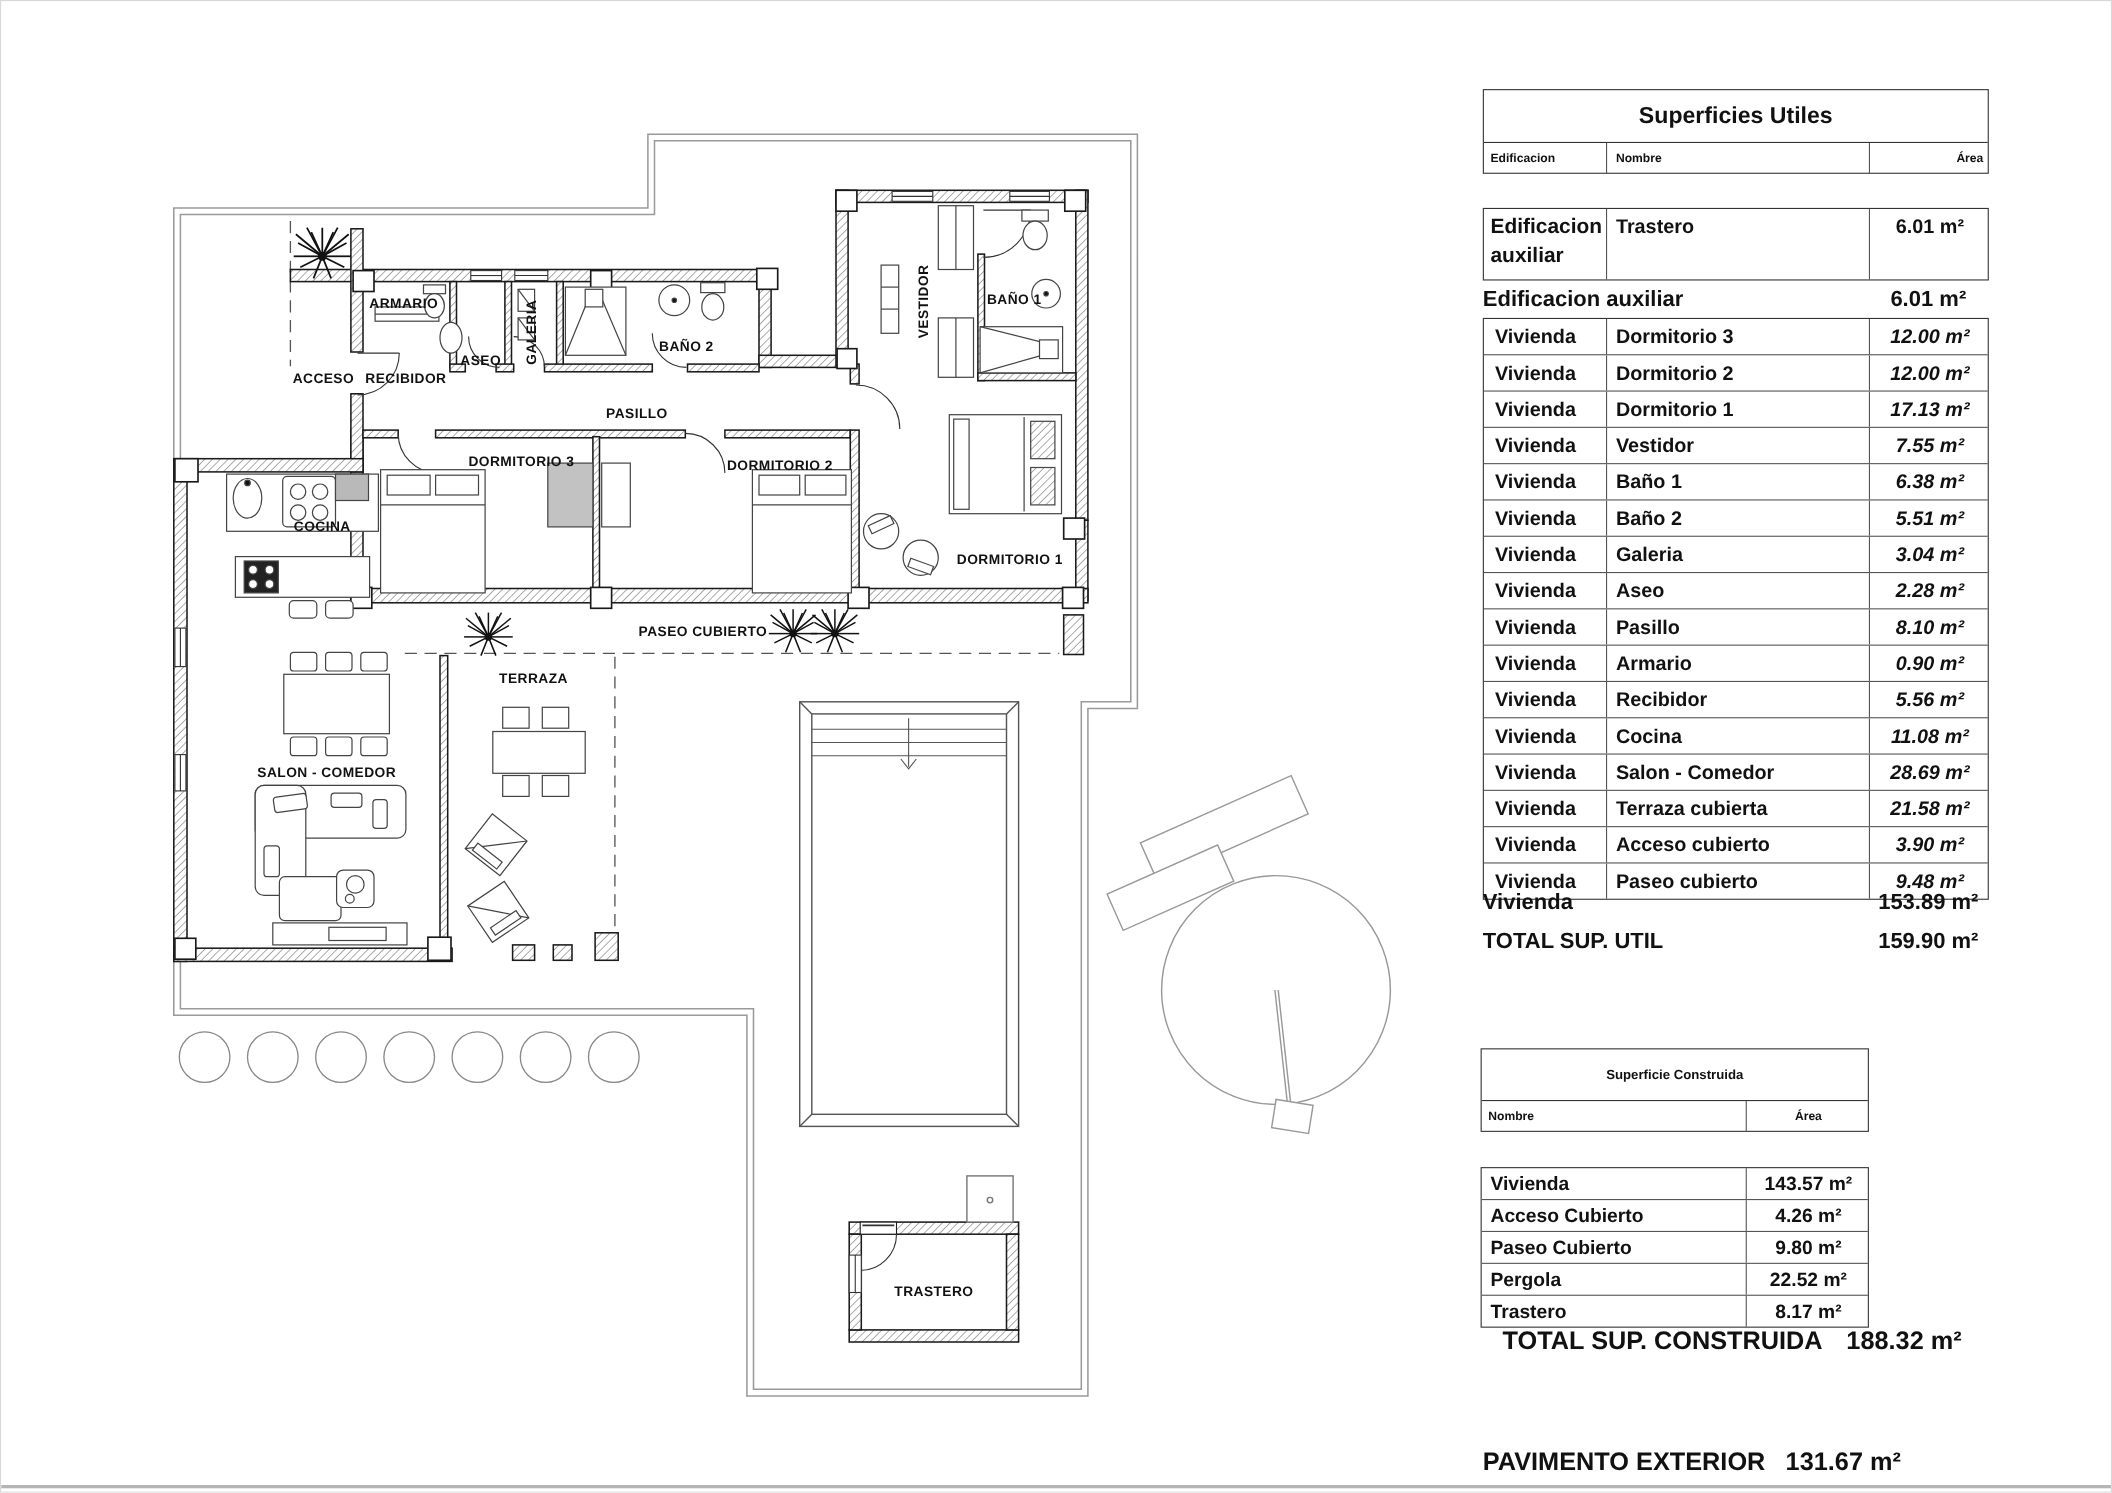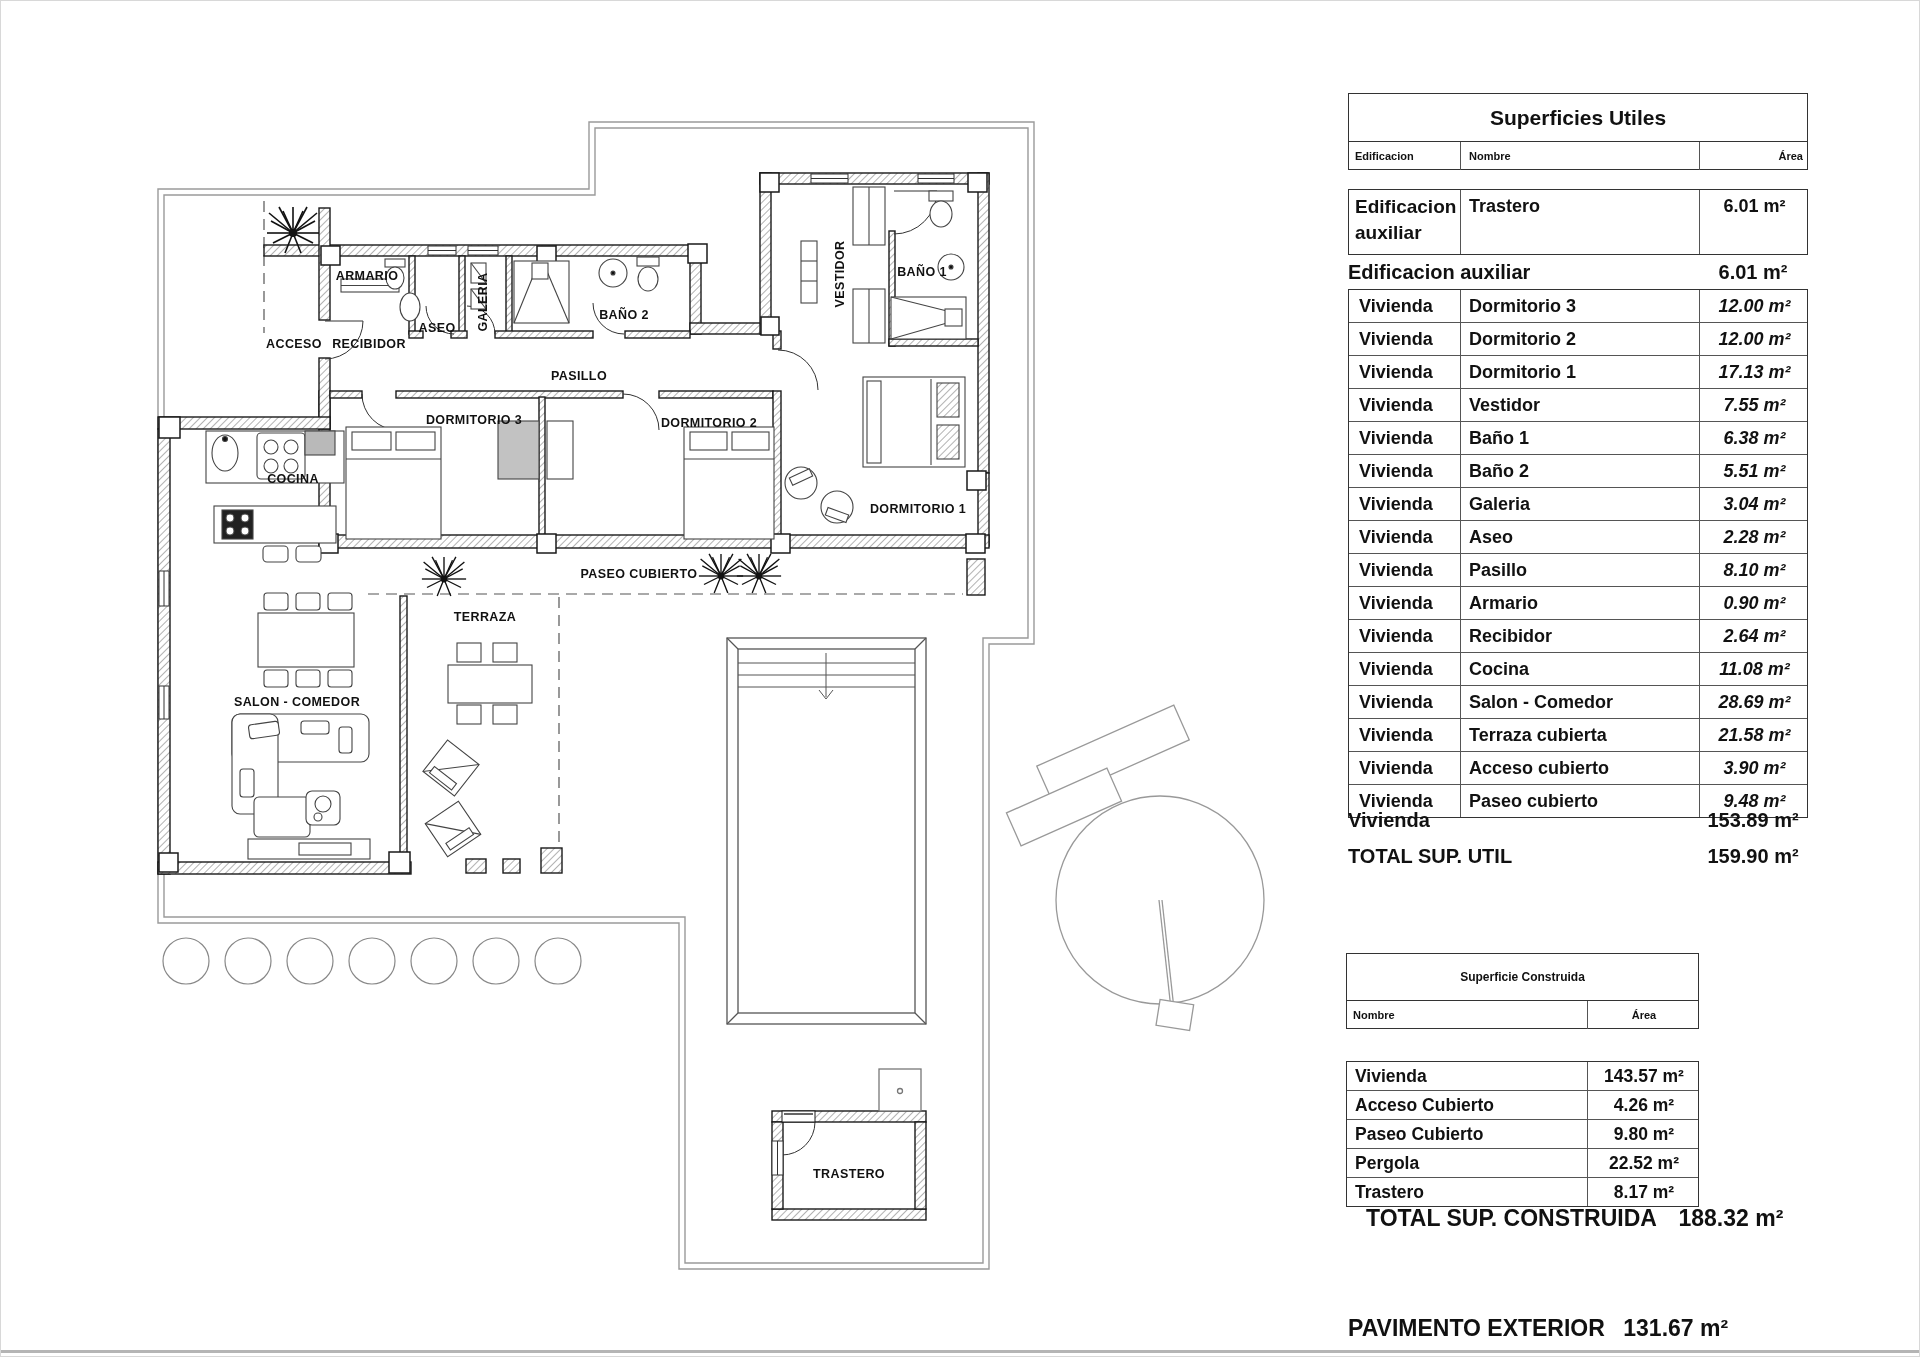"Superficies Utiles" .t1 .titlebox { top: 12px -> 0 }
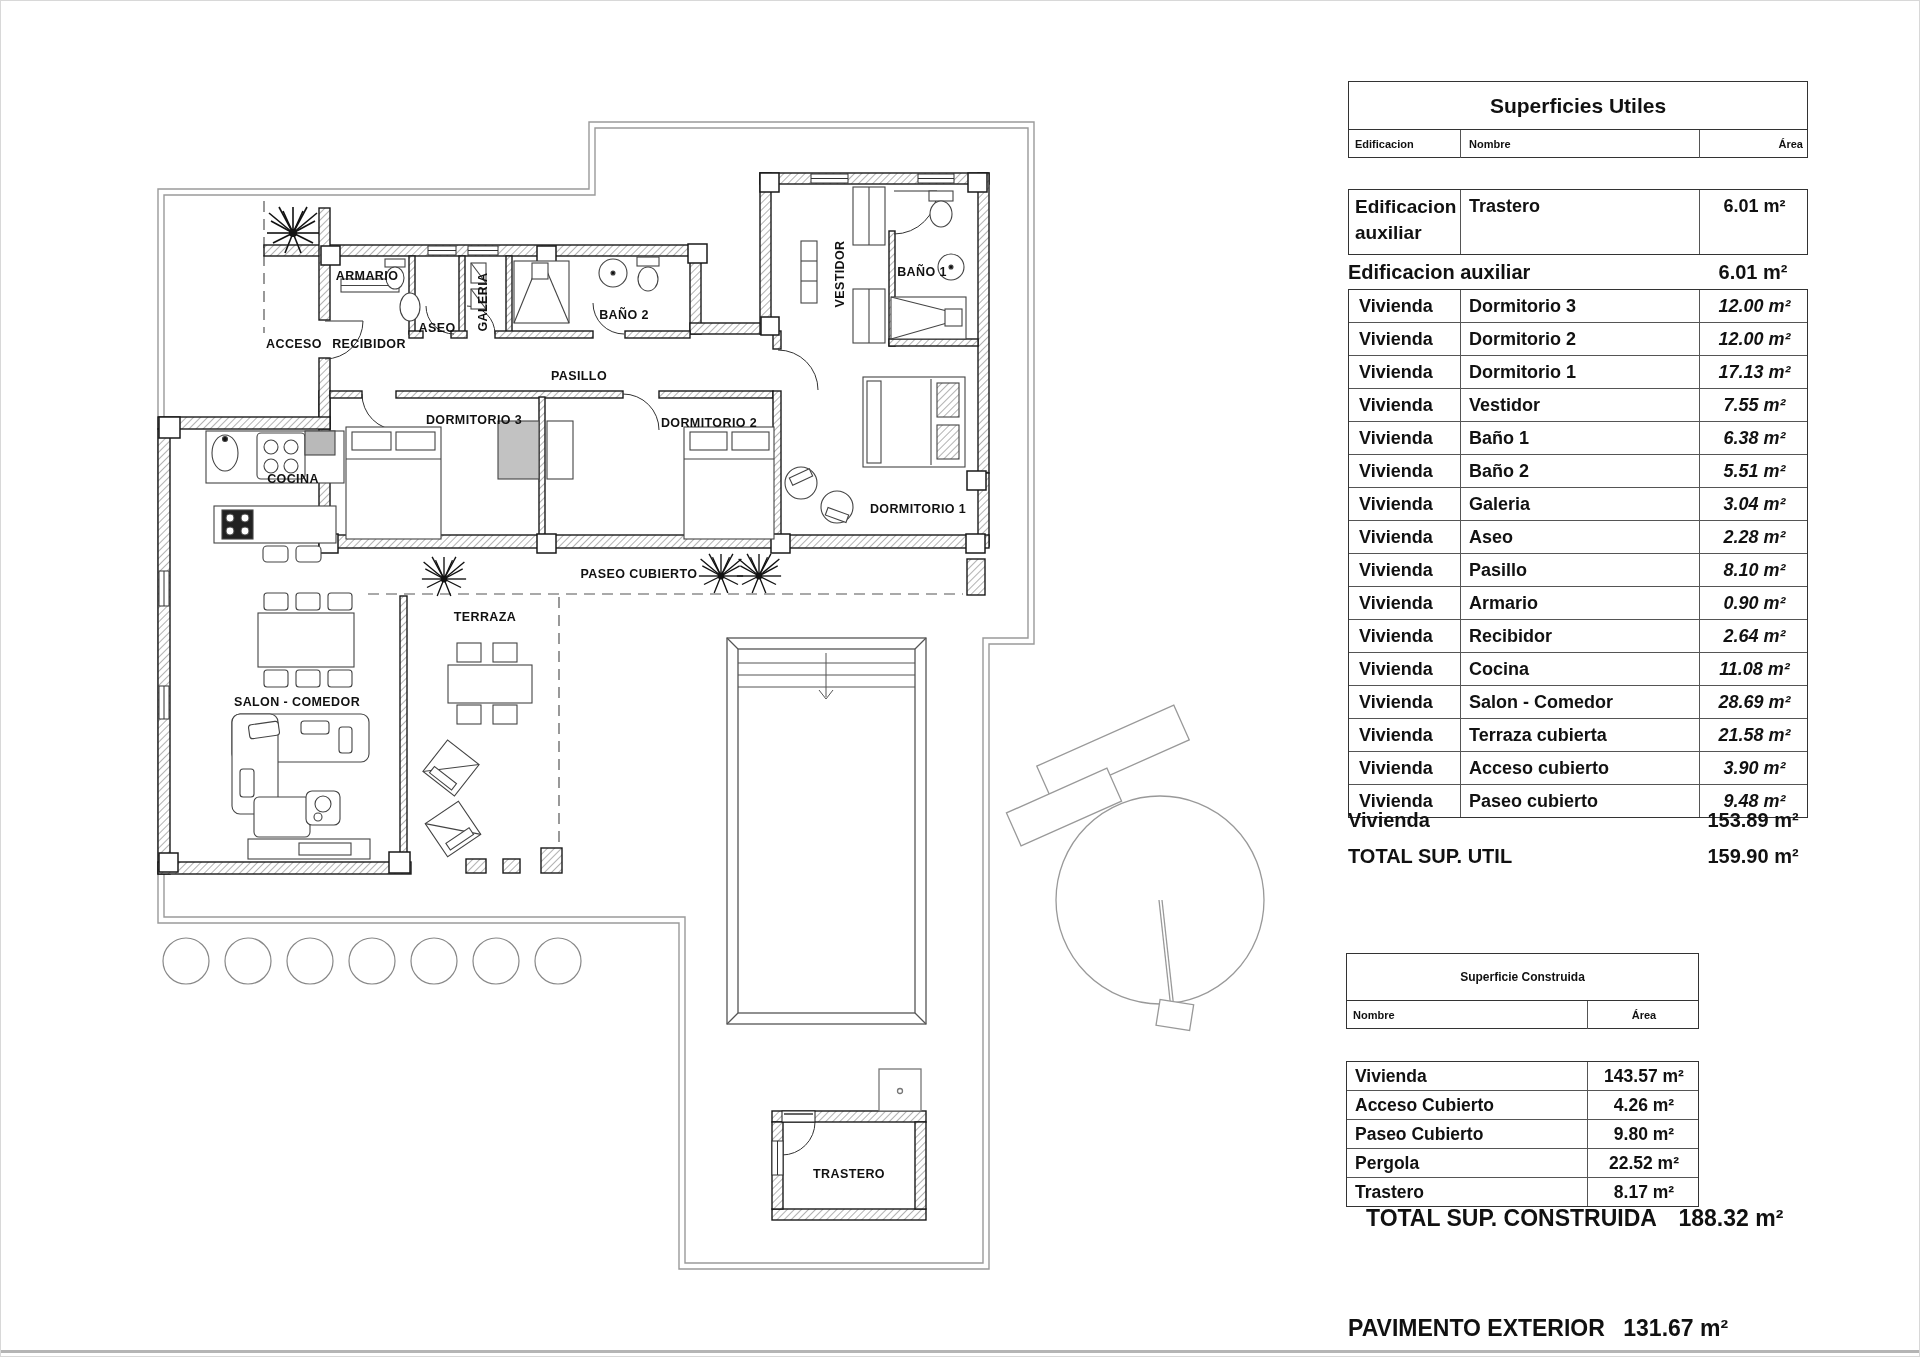"2.64 m²" div.c { text: 2.64 -> 5.56 }
